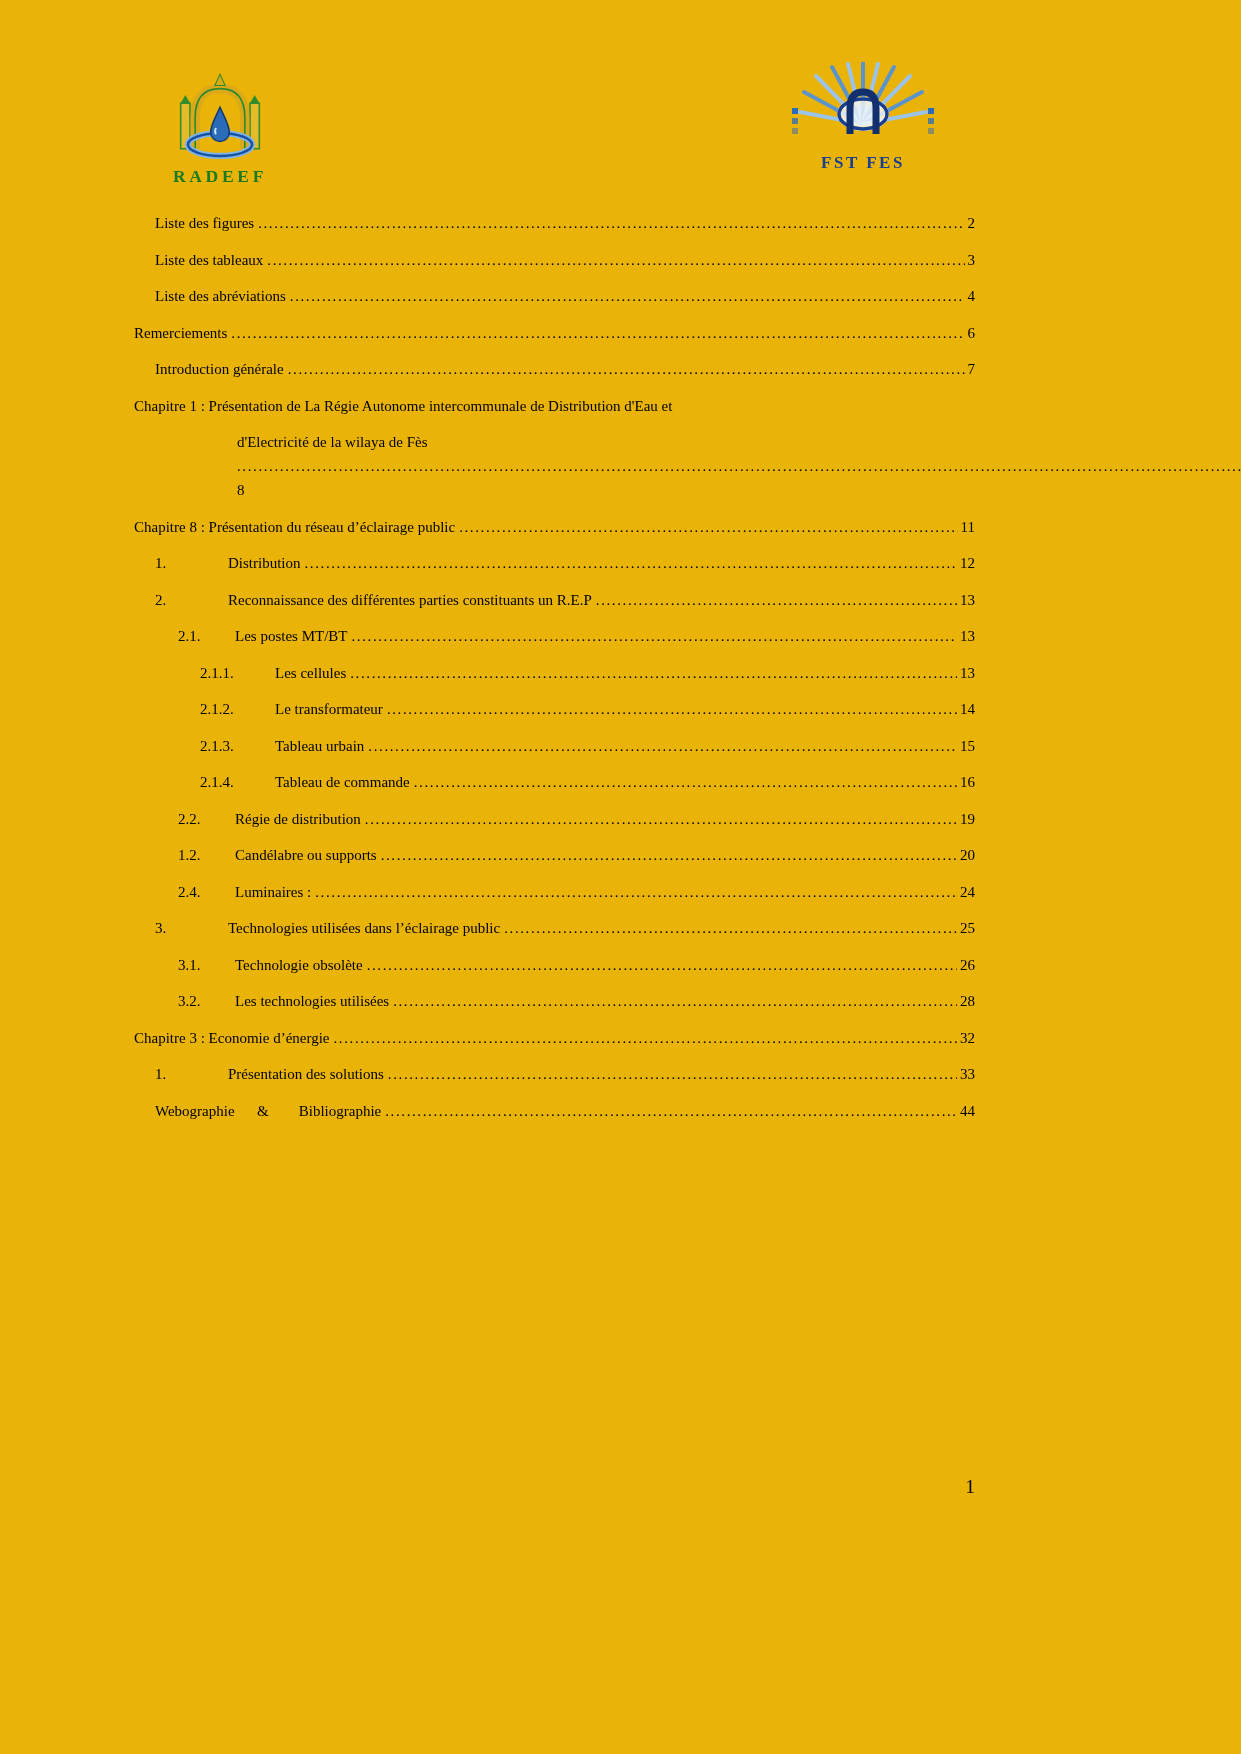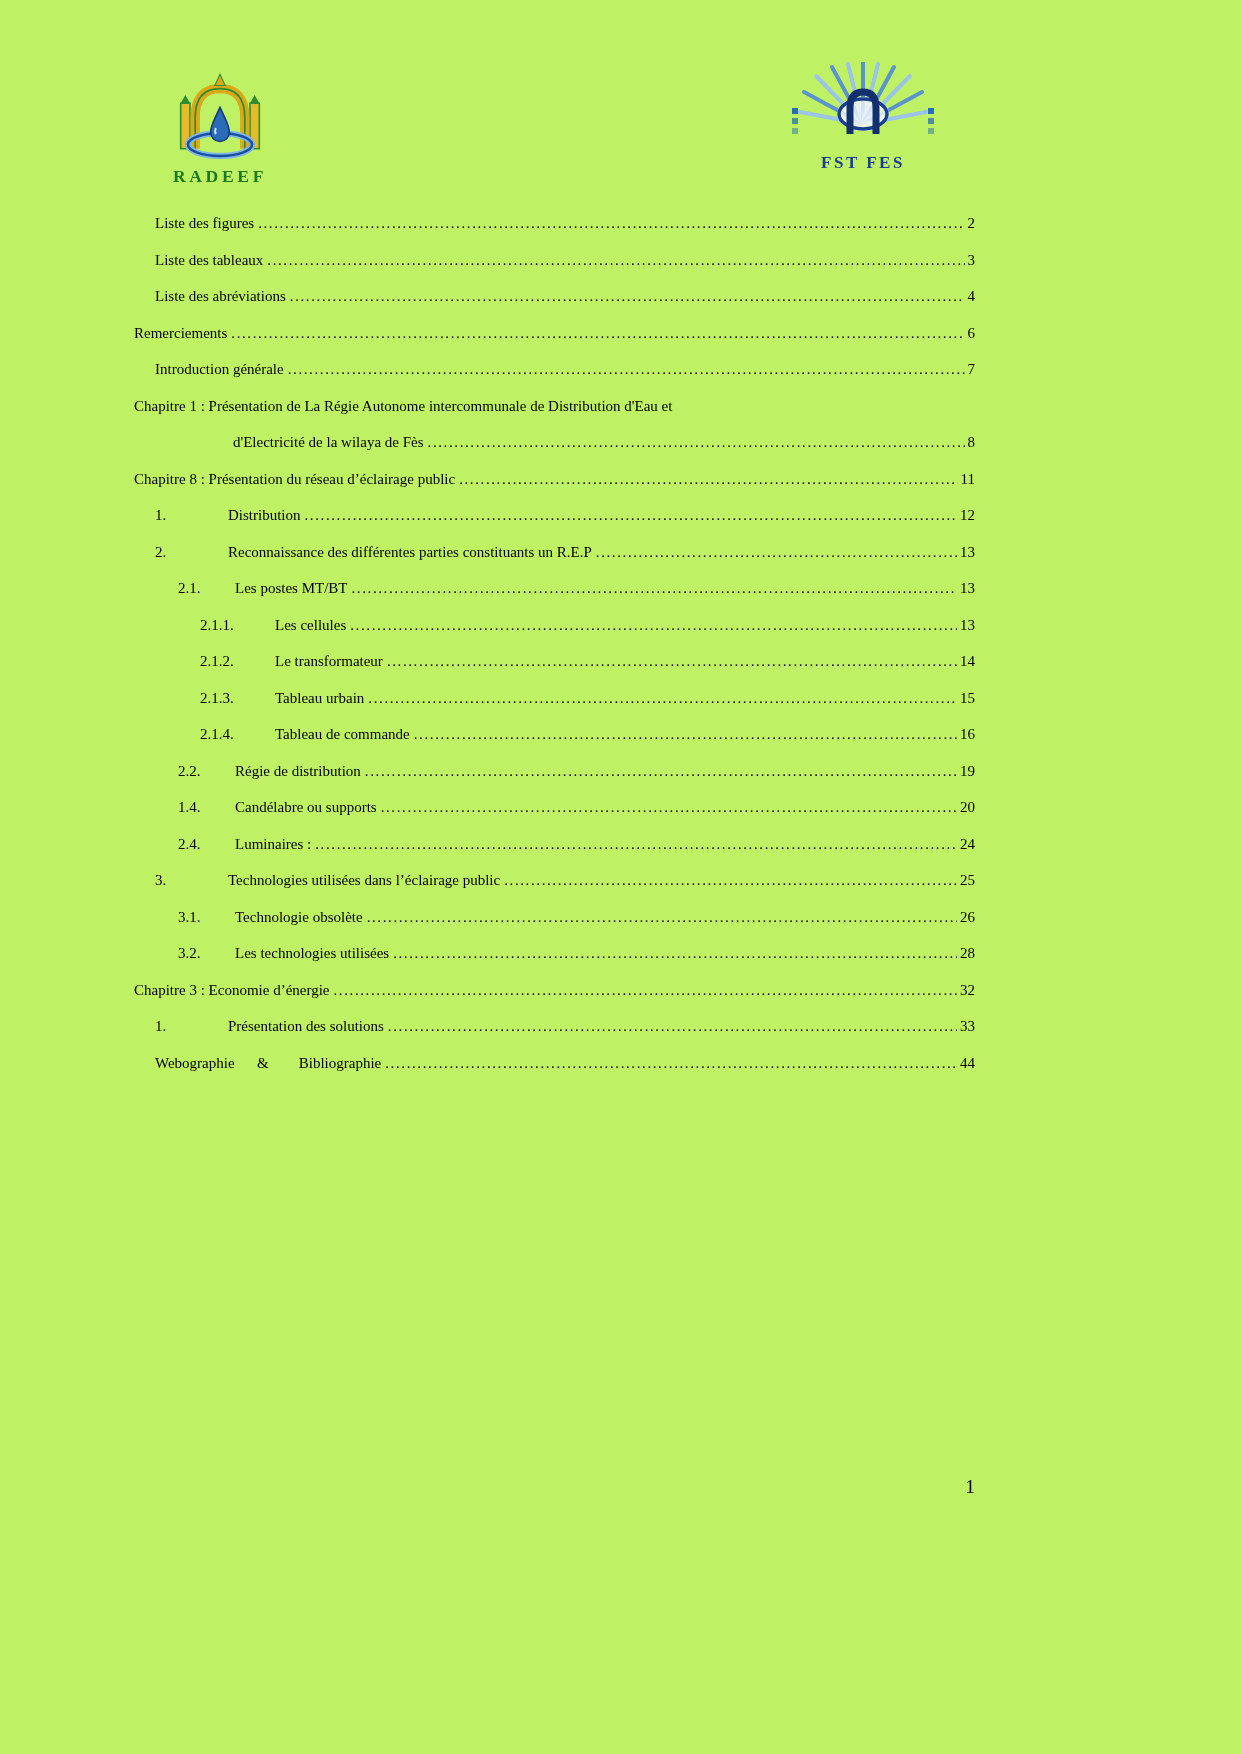"RADEEF" .page { background: #bef264 -> #eab308 }
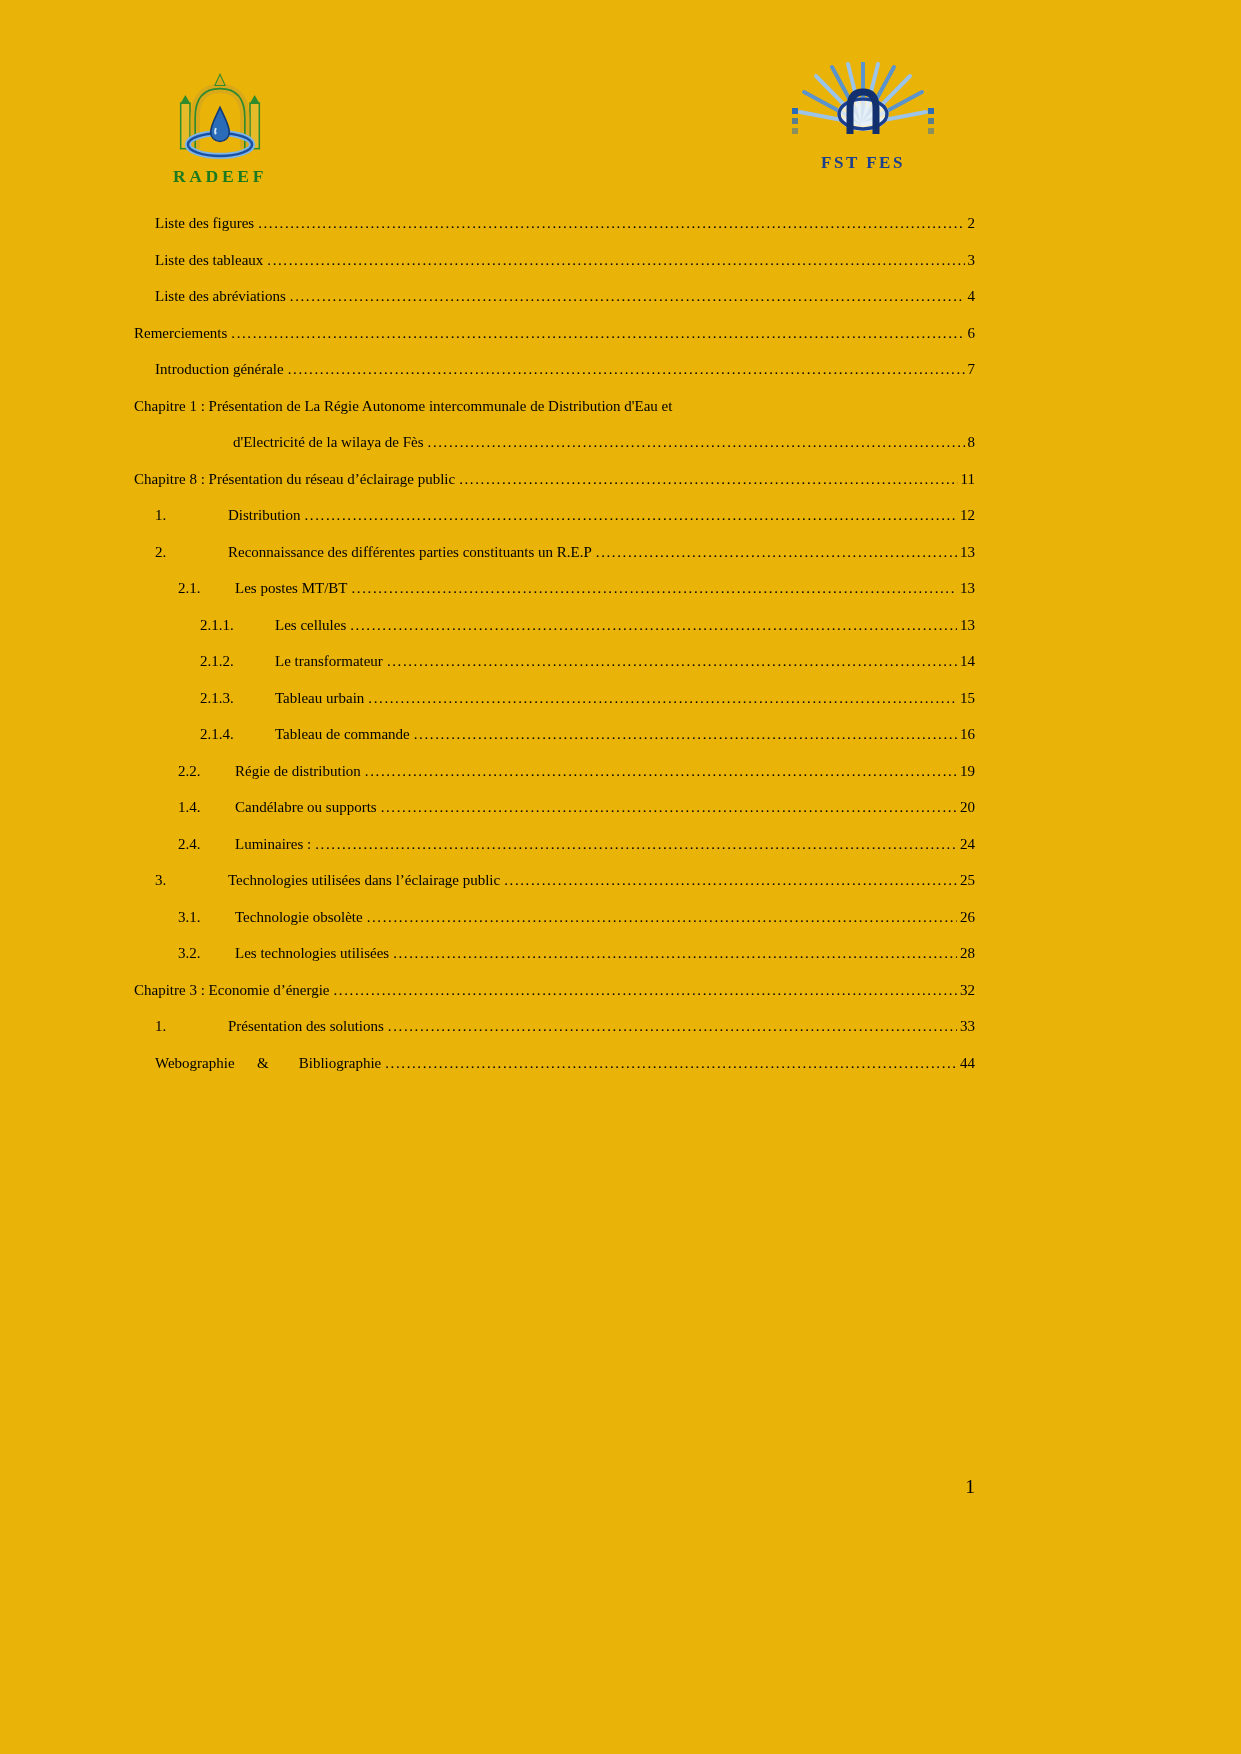"d'Electricité de la wilaya de" .lvl-cont { flex-direction: none -> column }
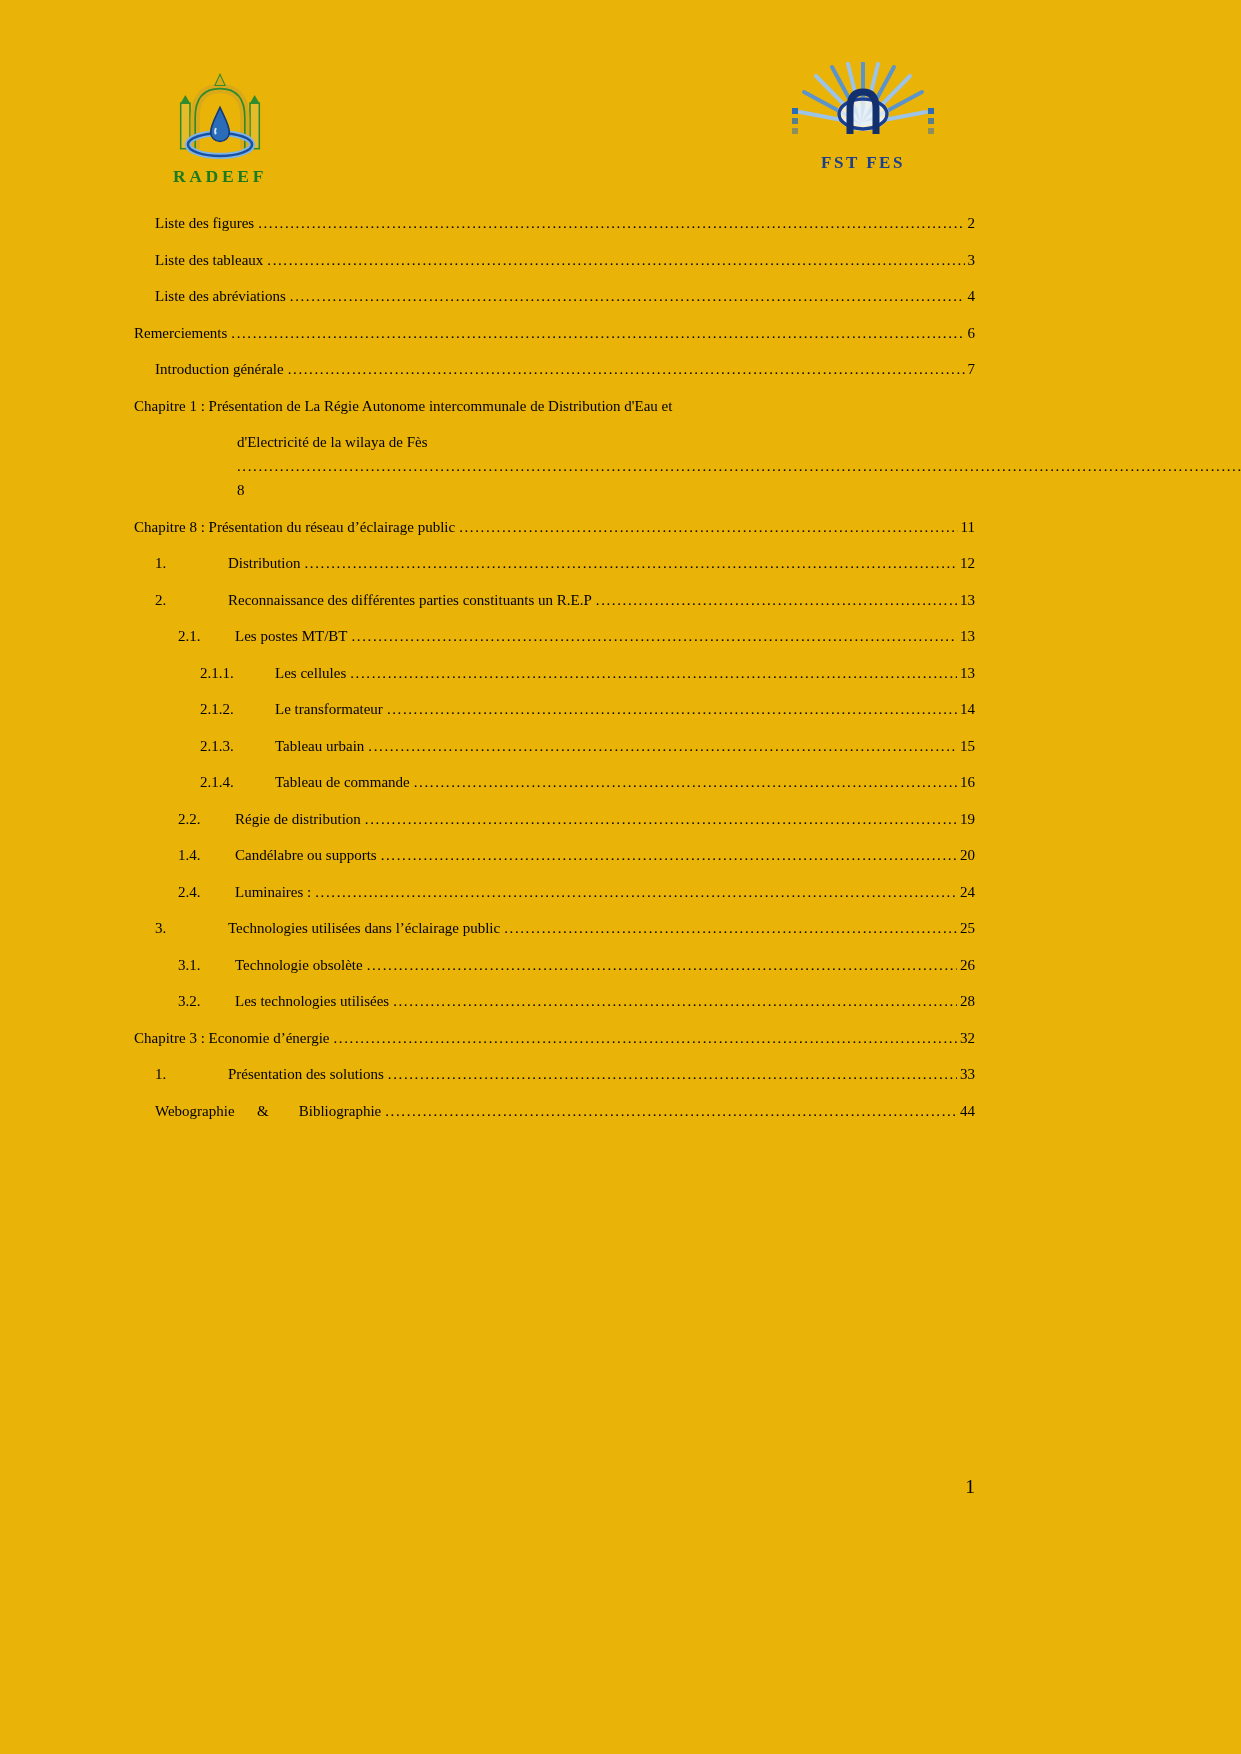"1.4." span.toc-num { text: 1.4 -> 1.2 }
